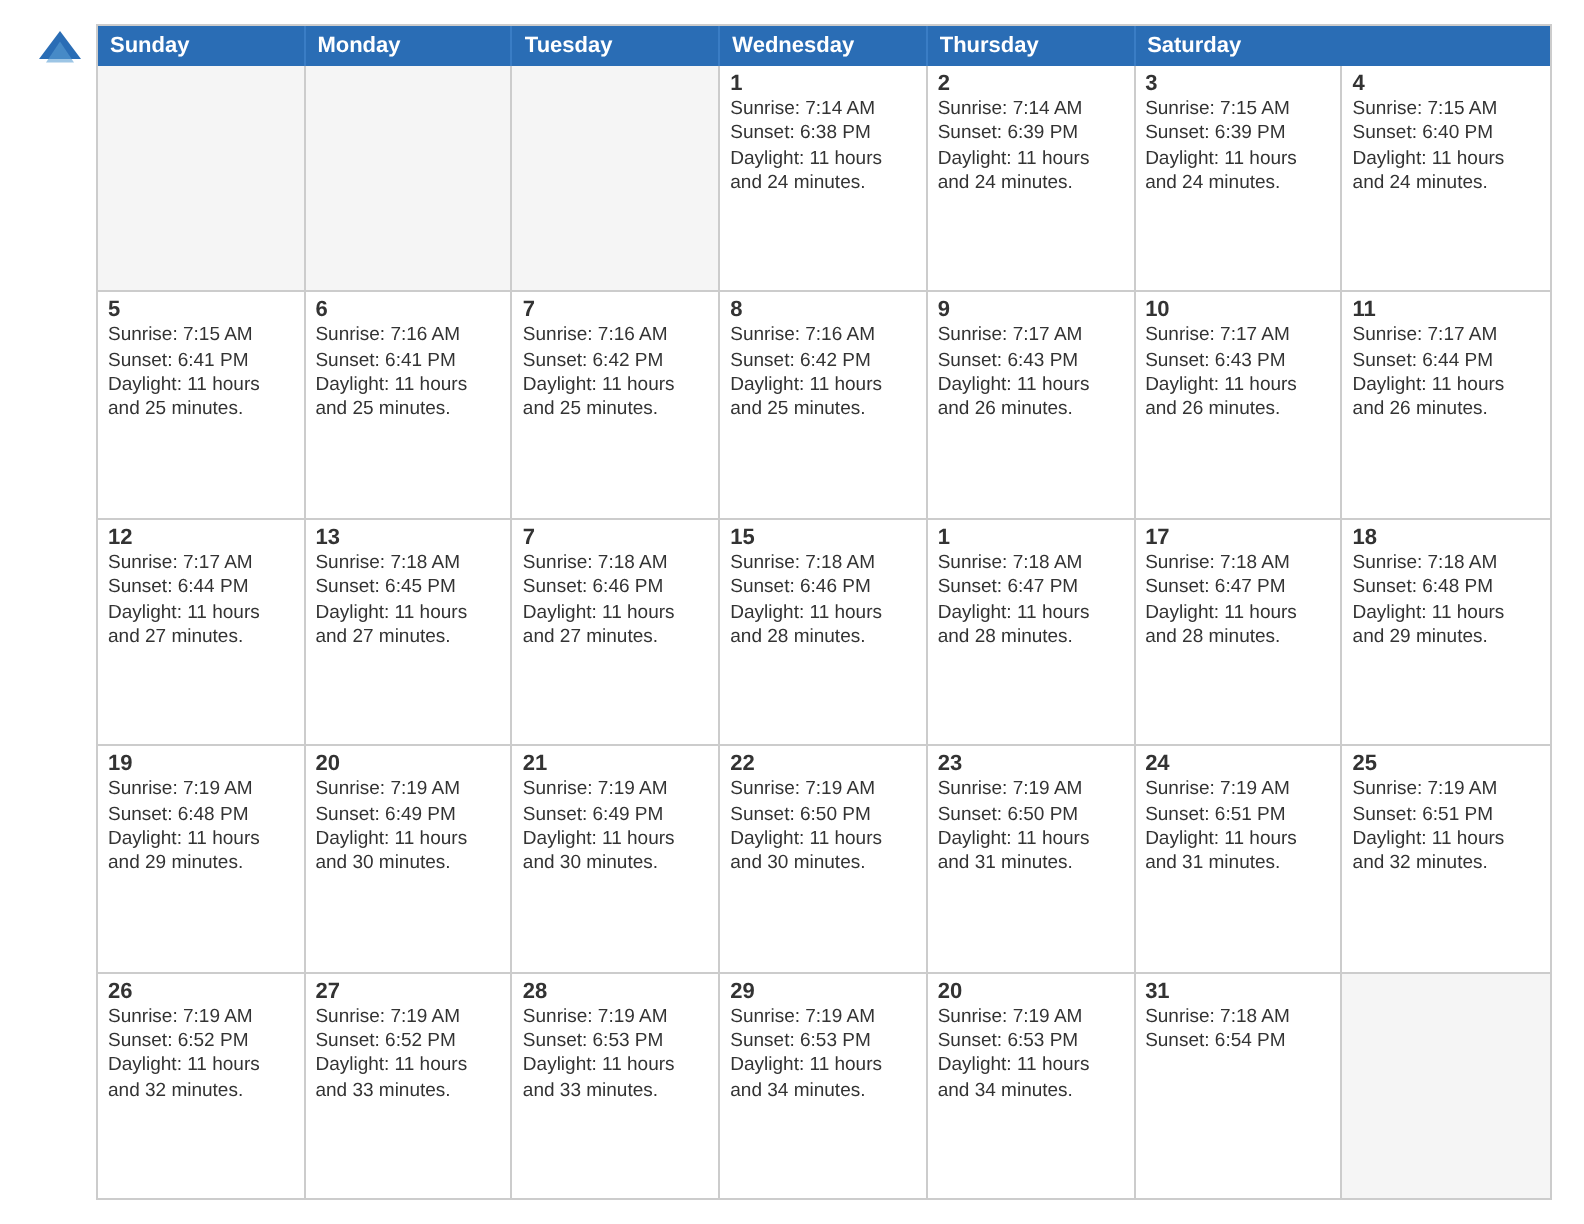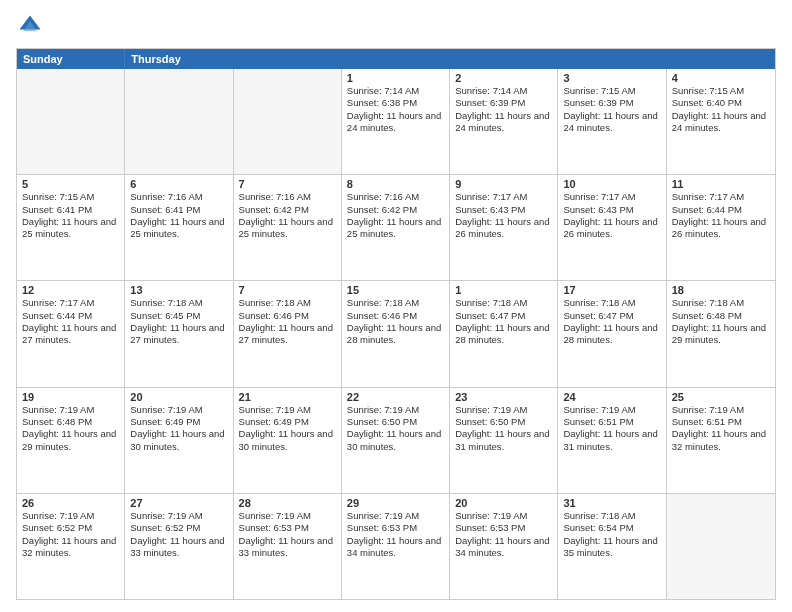"Sunday" .page { flex-direction: column -> row }
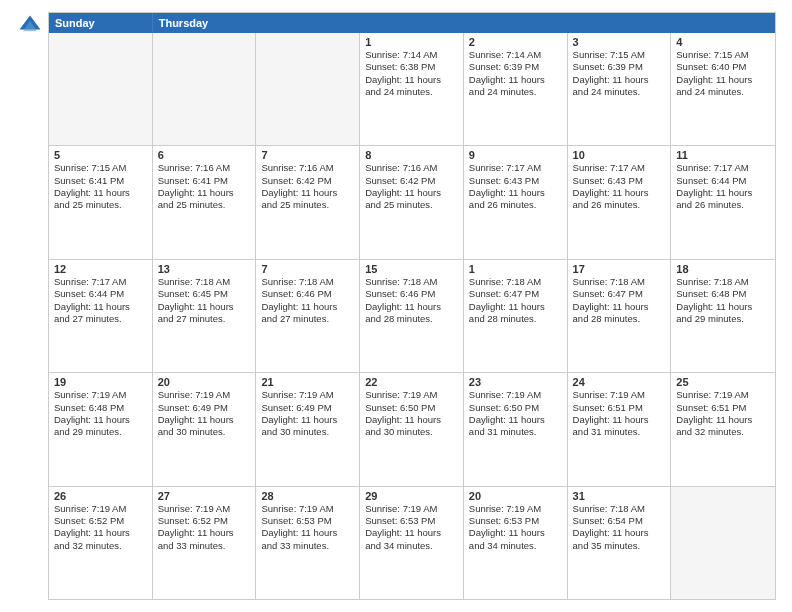"Monday" div.cal-header-cell { html: none -> <div>Monday</div> }
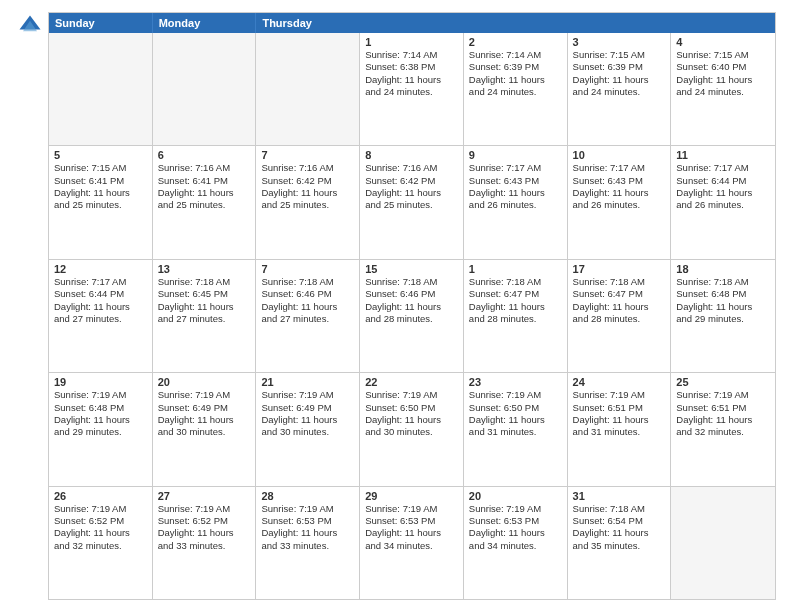"Tuesday" div.cal-header-cell { html: none -> <div>Tuesday</div> }
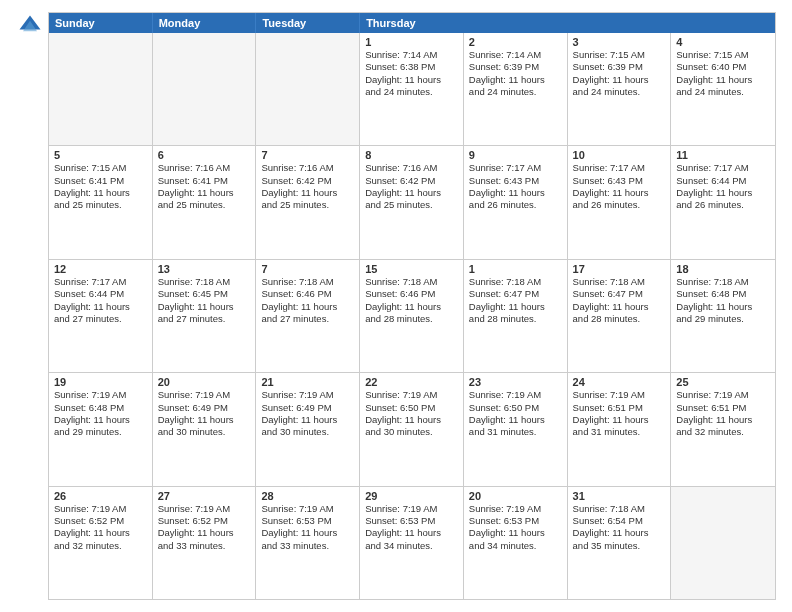"Wednesday" div.cal-header-cell { html: none -> <div>Wednesday</div> }
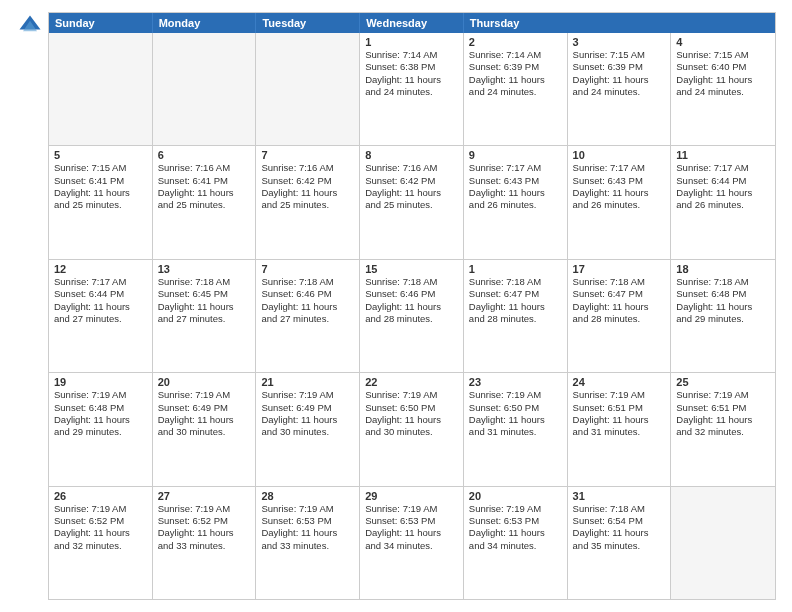"Saturday" div.cal-header-cell { html: none -> <div>Saturday</div> }
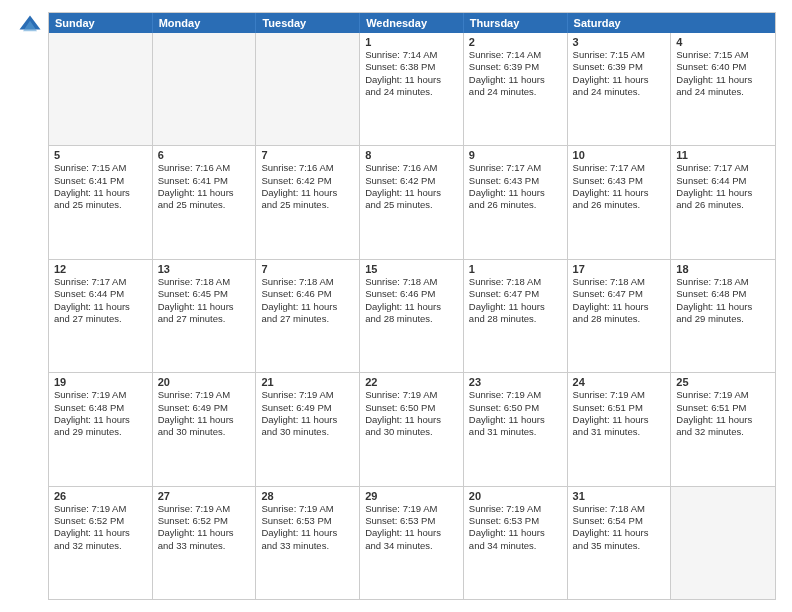"Daylight: 11 hours and 35" span.cell-line { html: <span>Daylight: 11 hours and 35 minutes.</span> -> none }
